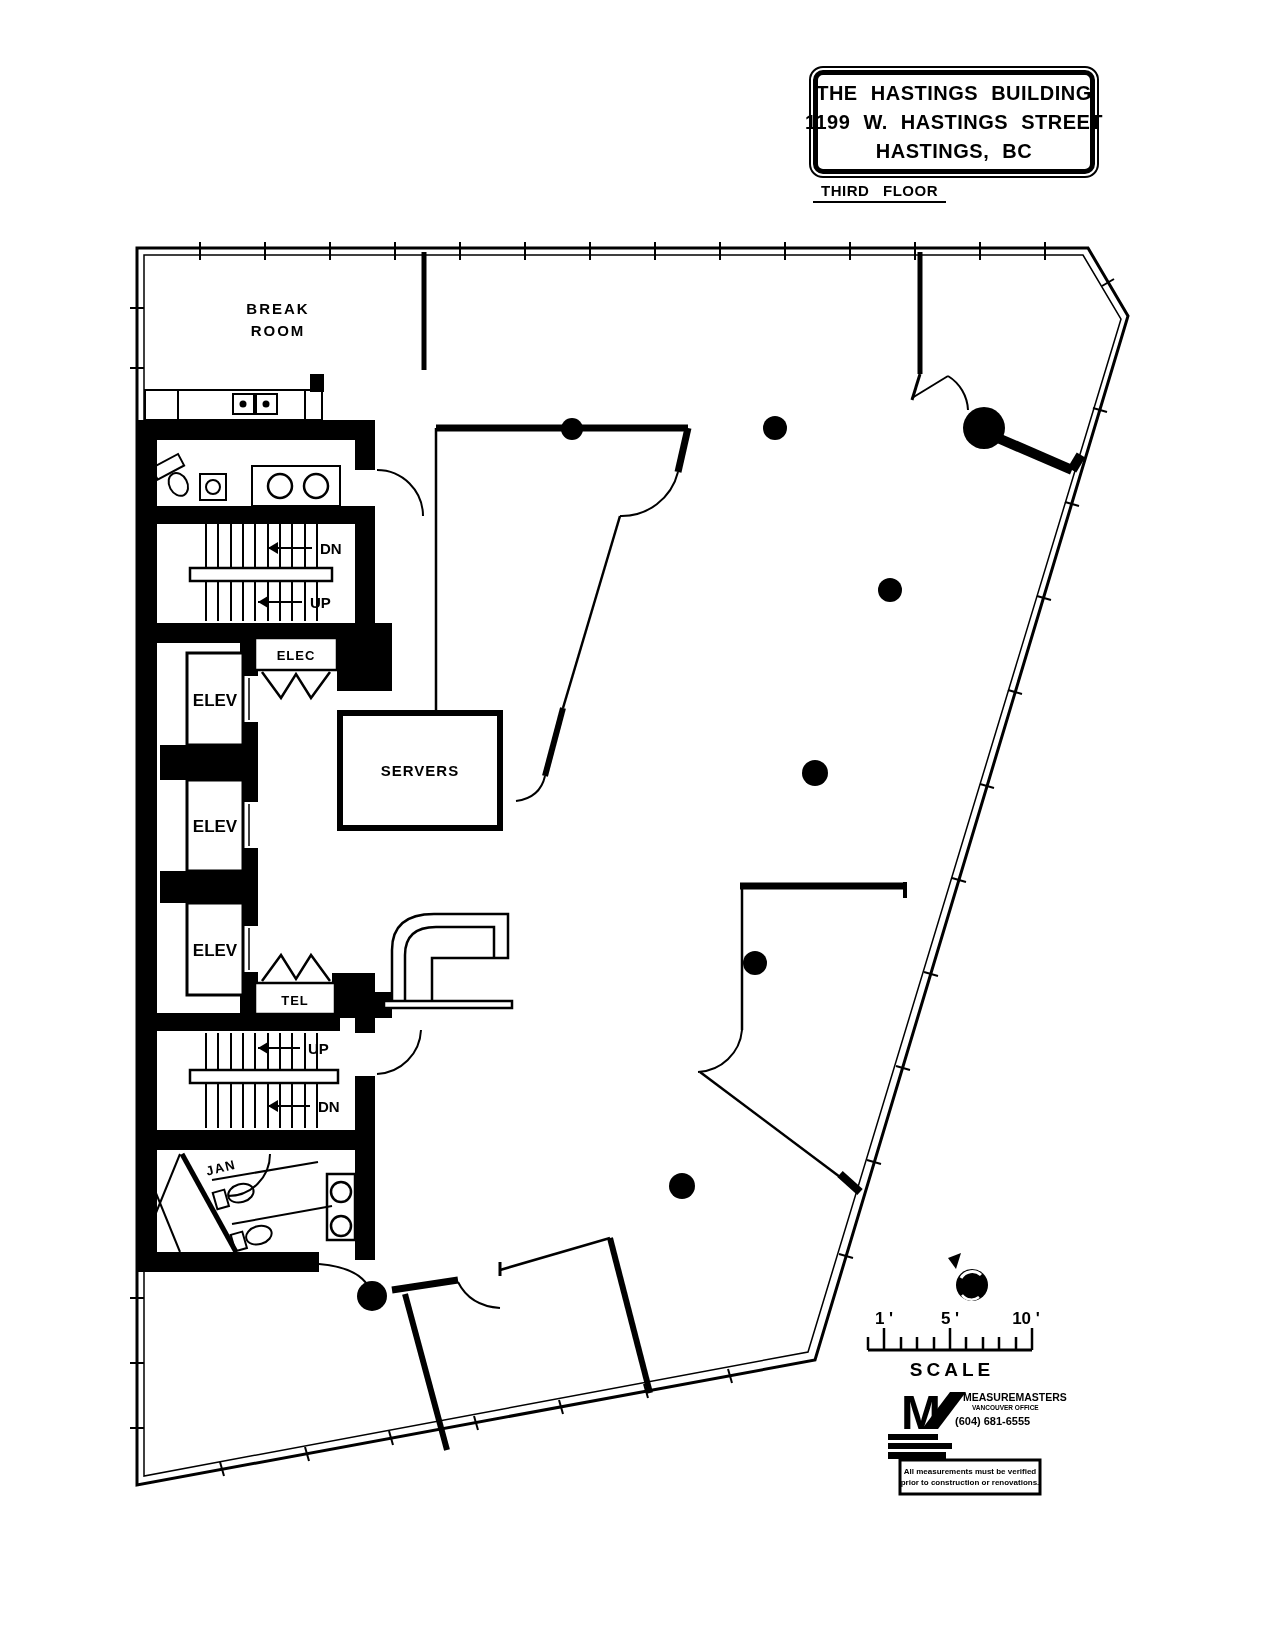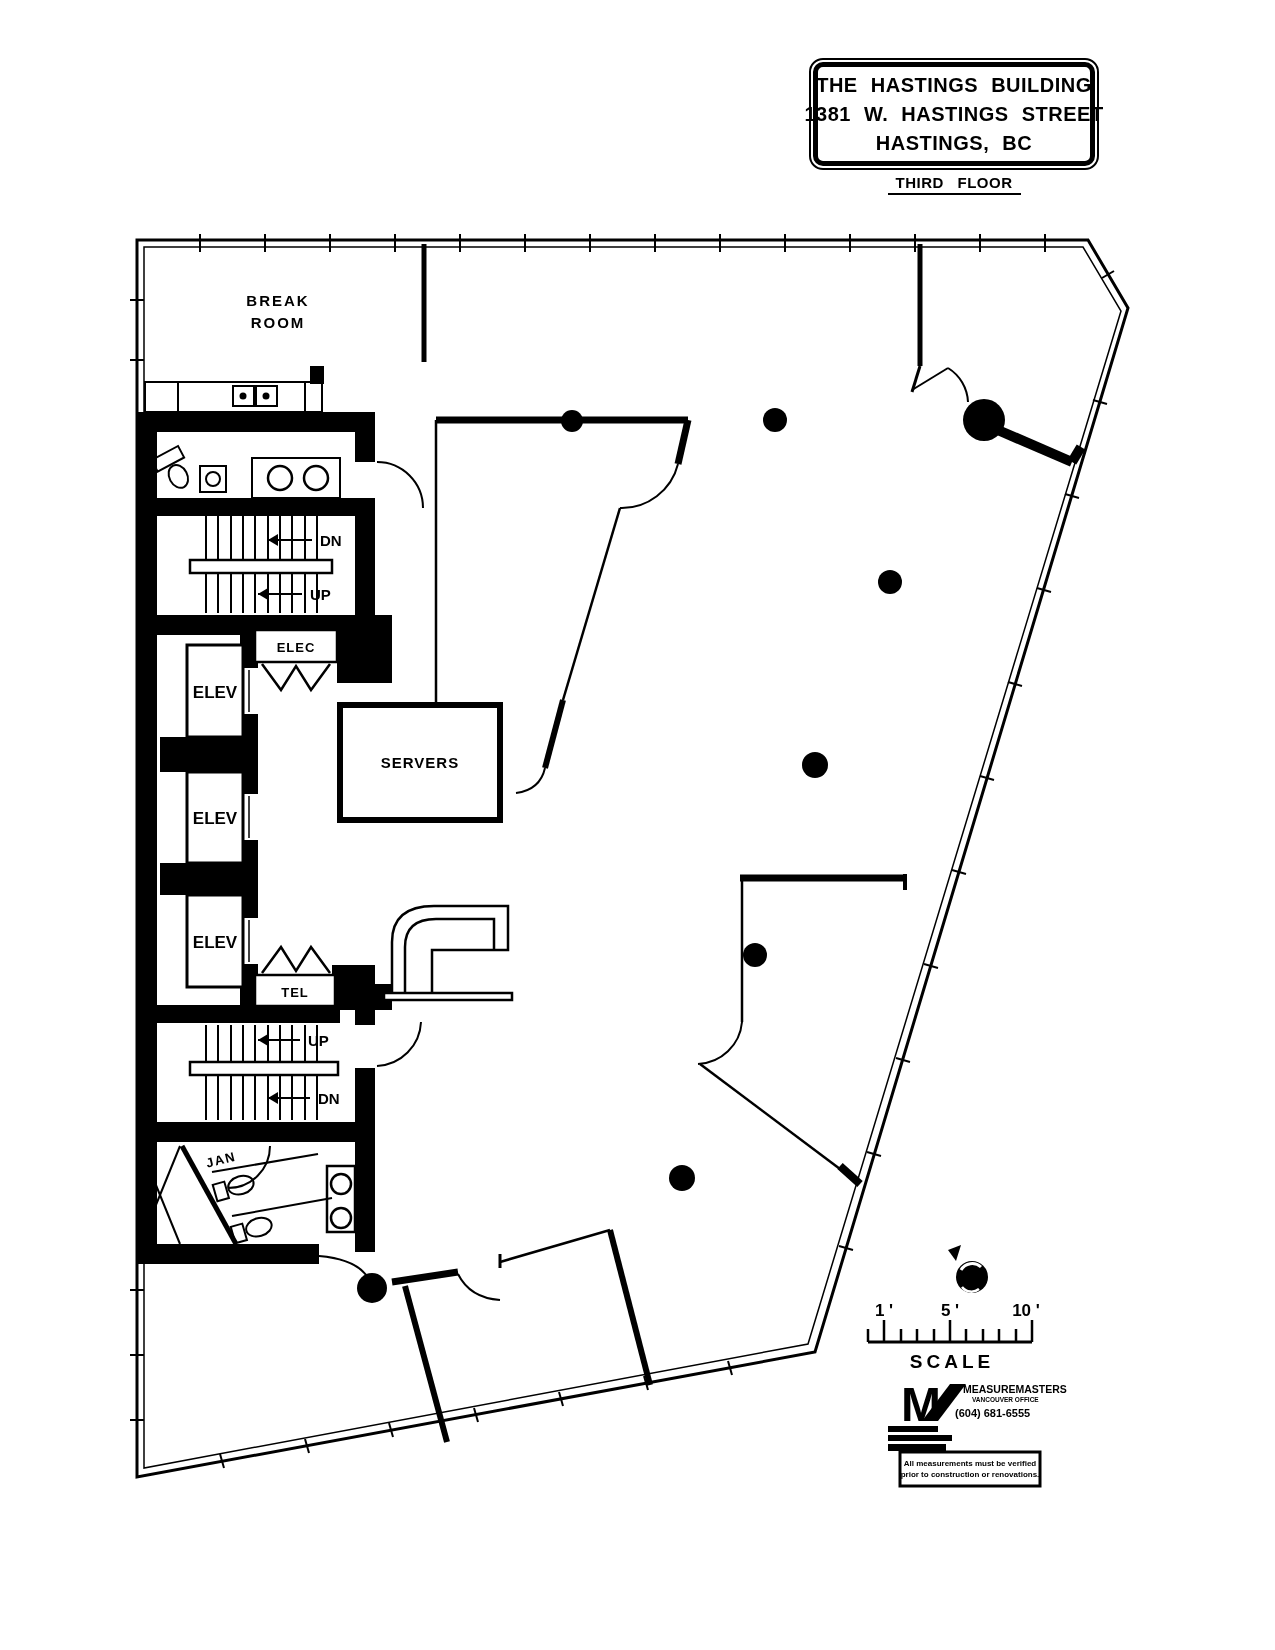"THE HASTINGS BUILDING" .sheet { margin-top: none -> 8px }
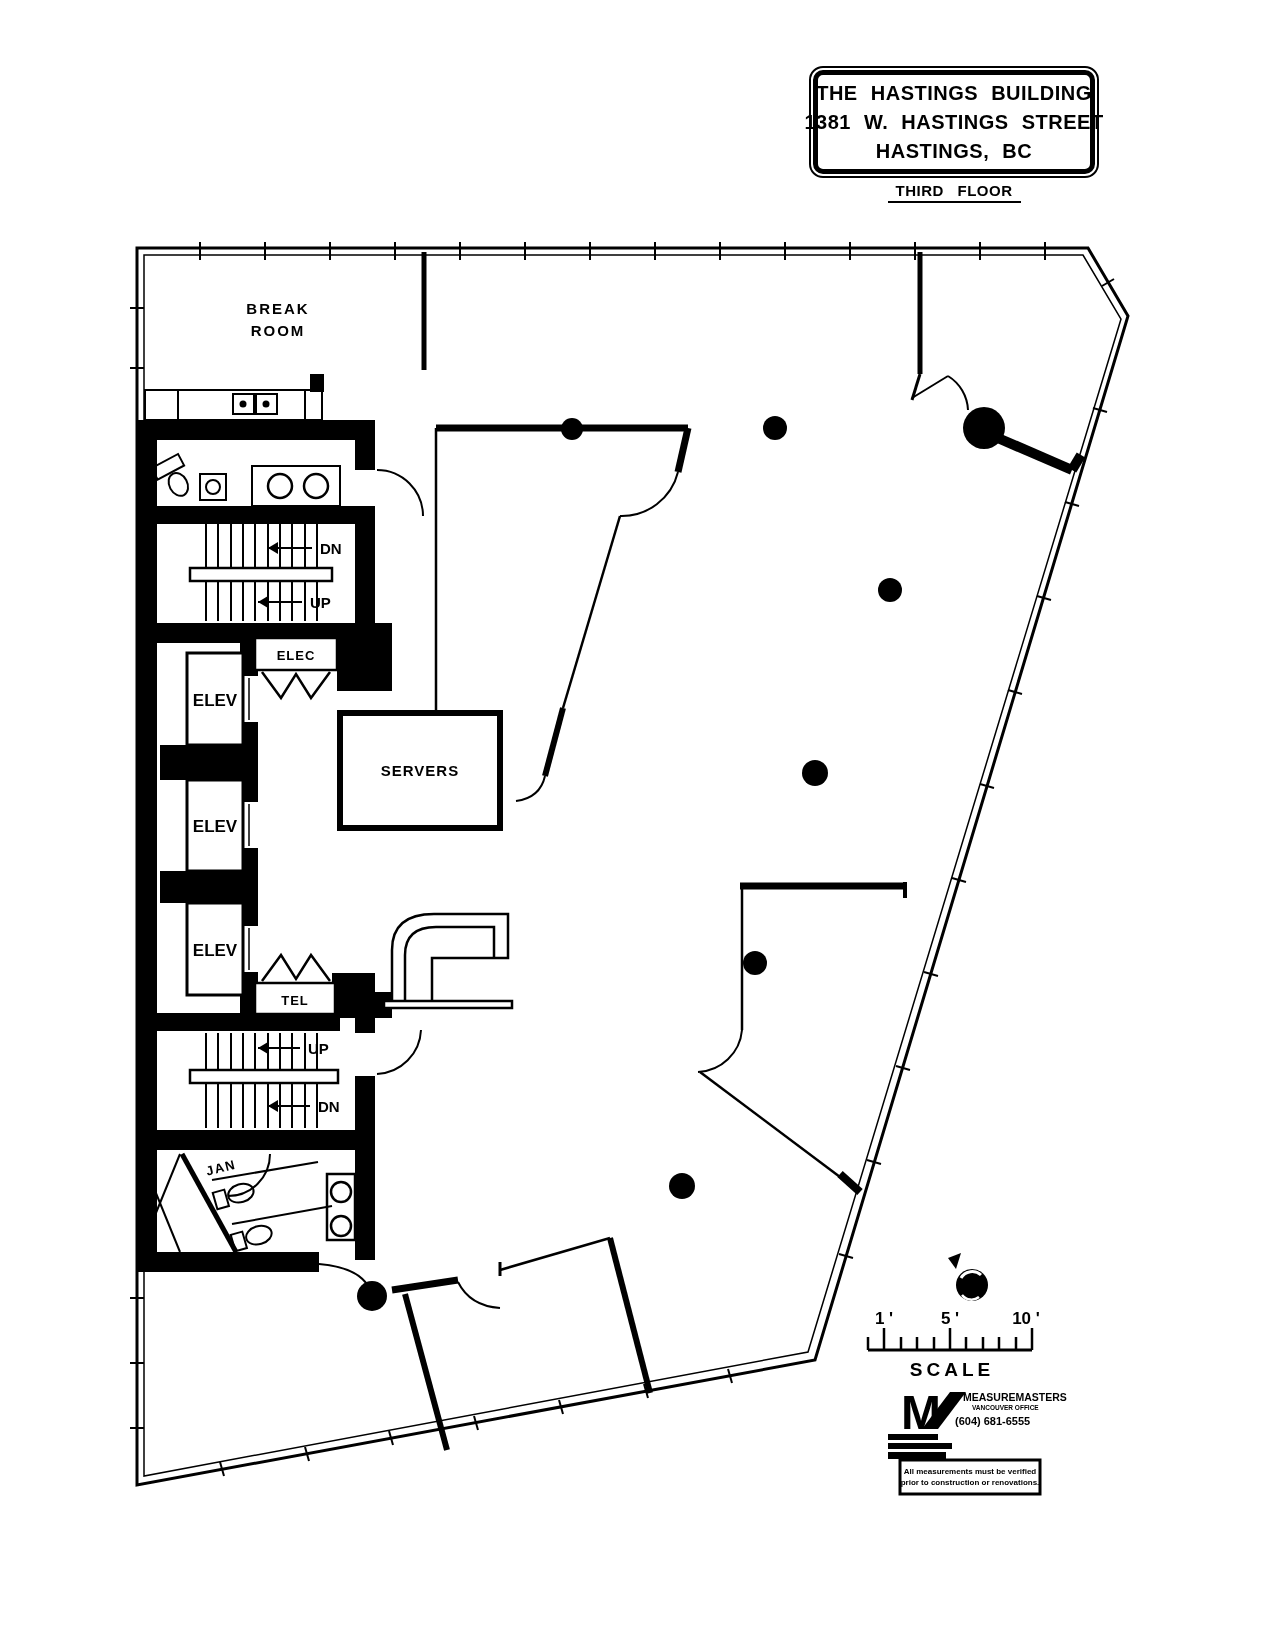"1381 W. HASTINGS STREET" div.title-line { text: 1381 -> 1199 }
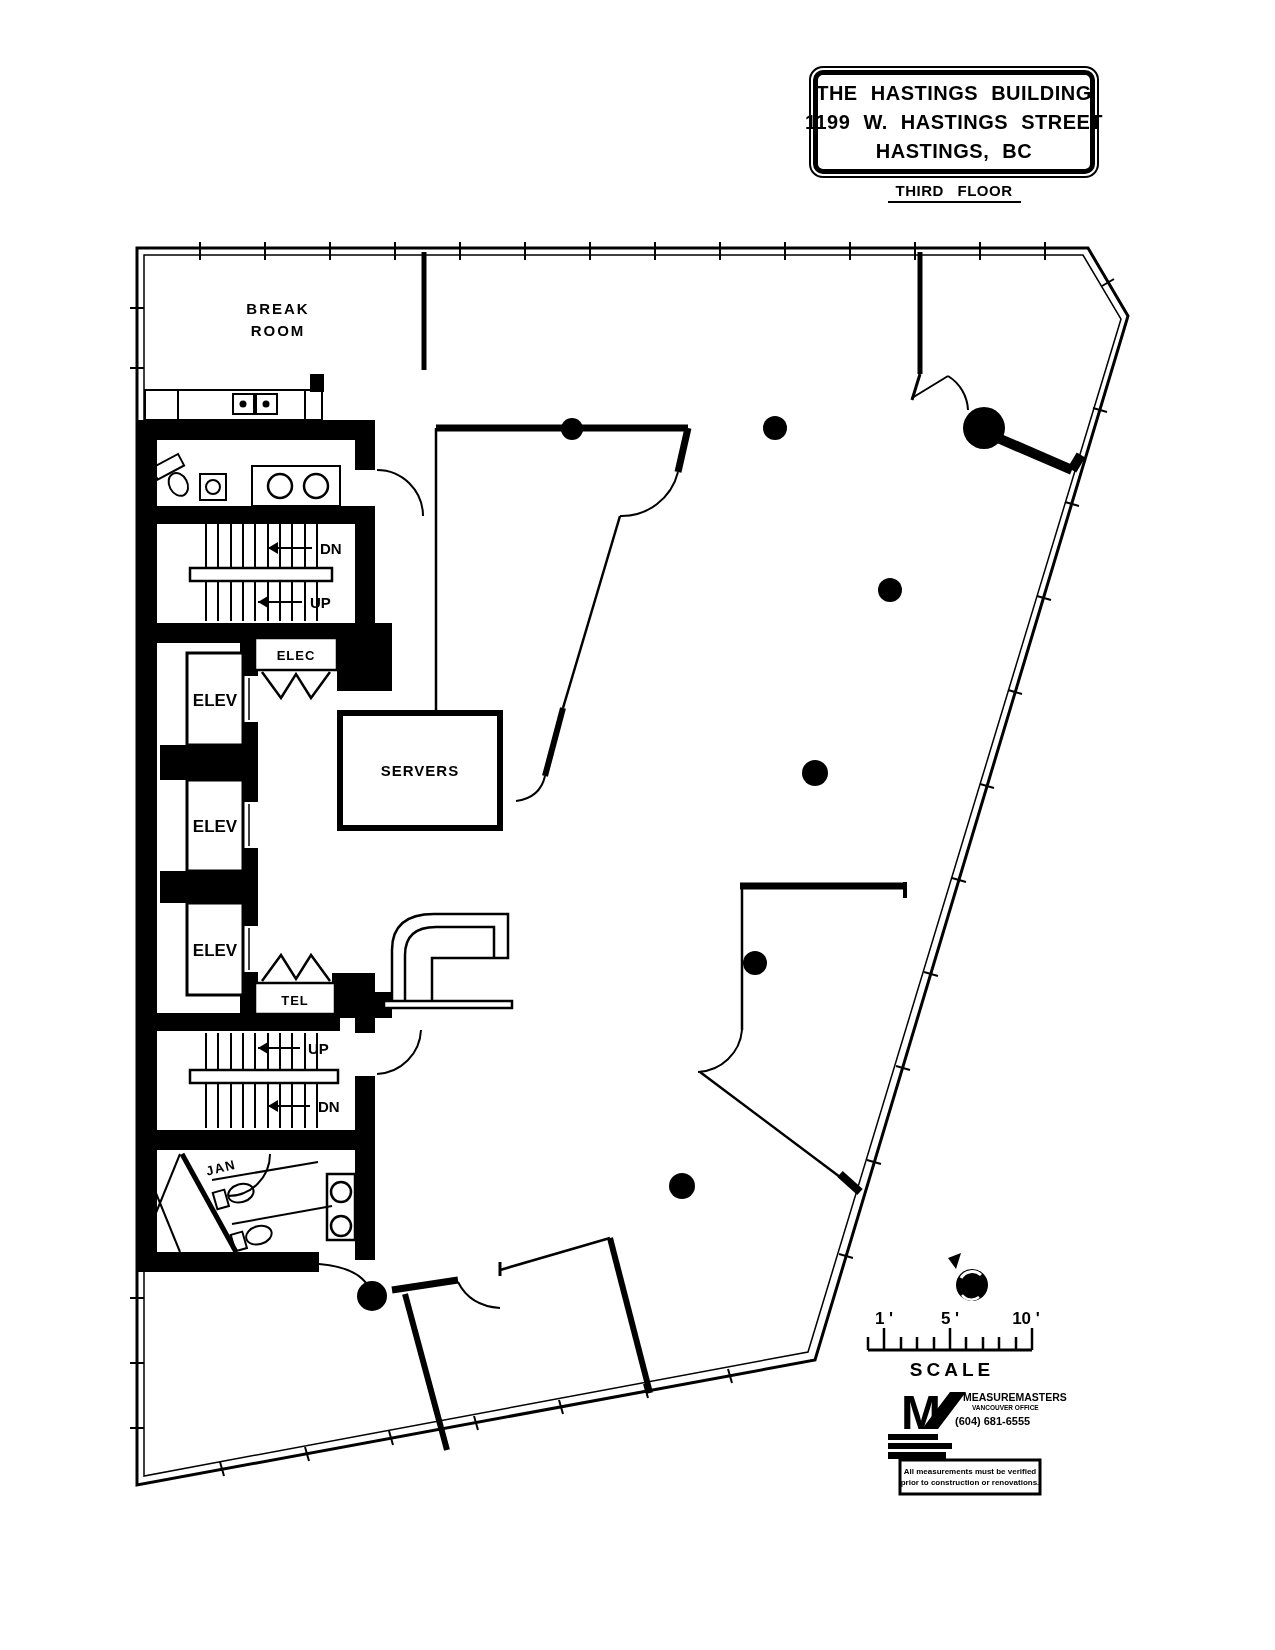"THIRD FLOOR" .floor-label-wrap { text-align: center -> none }
